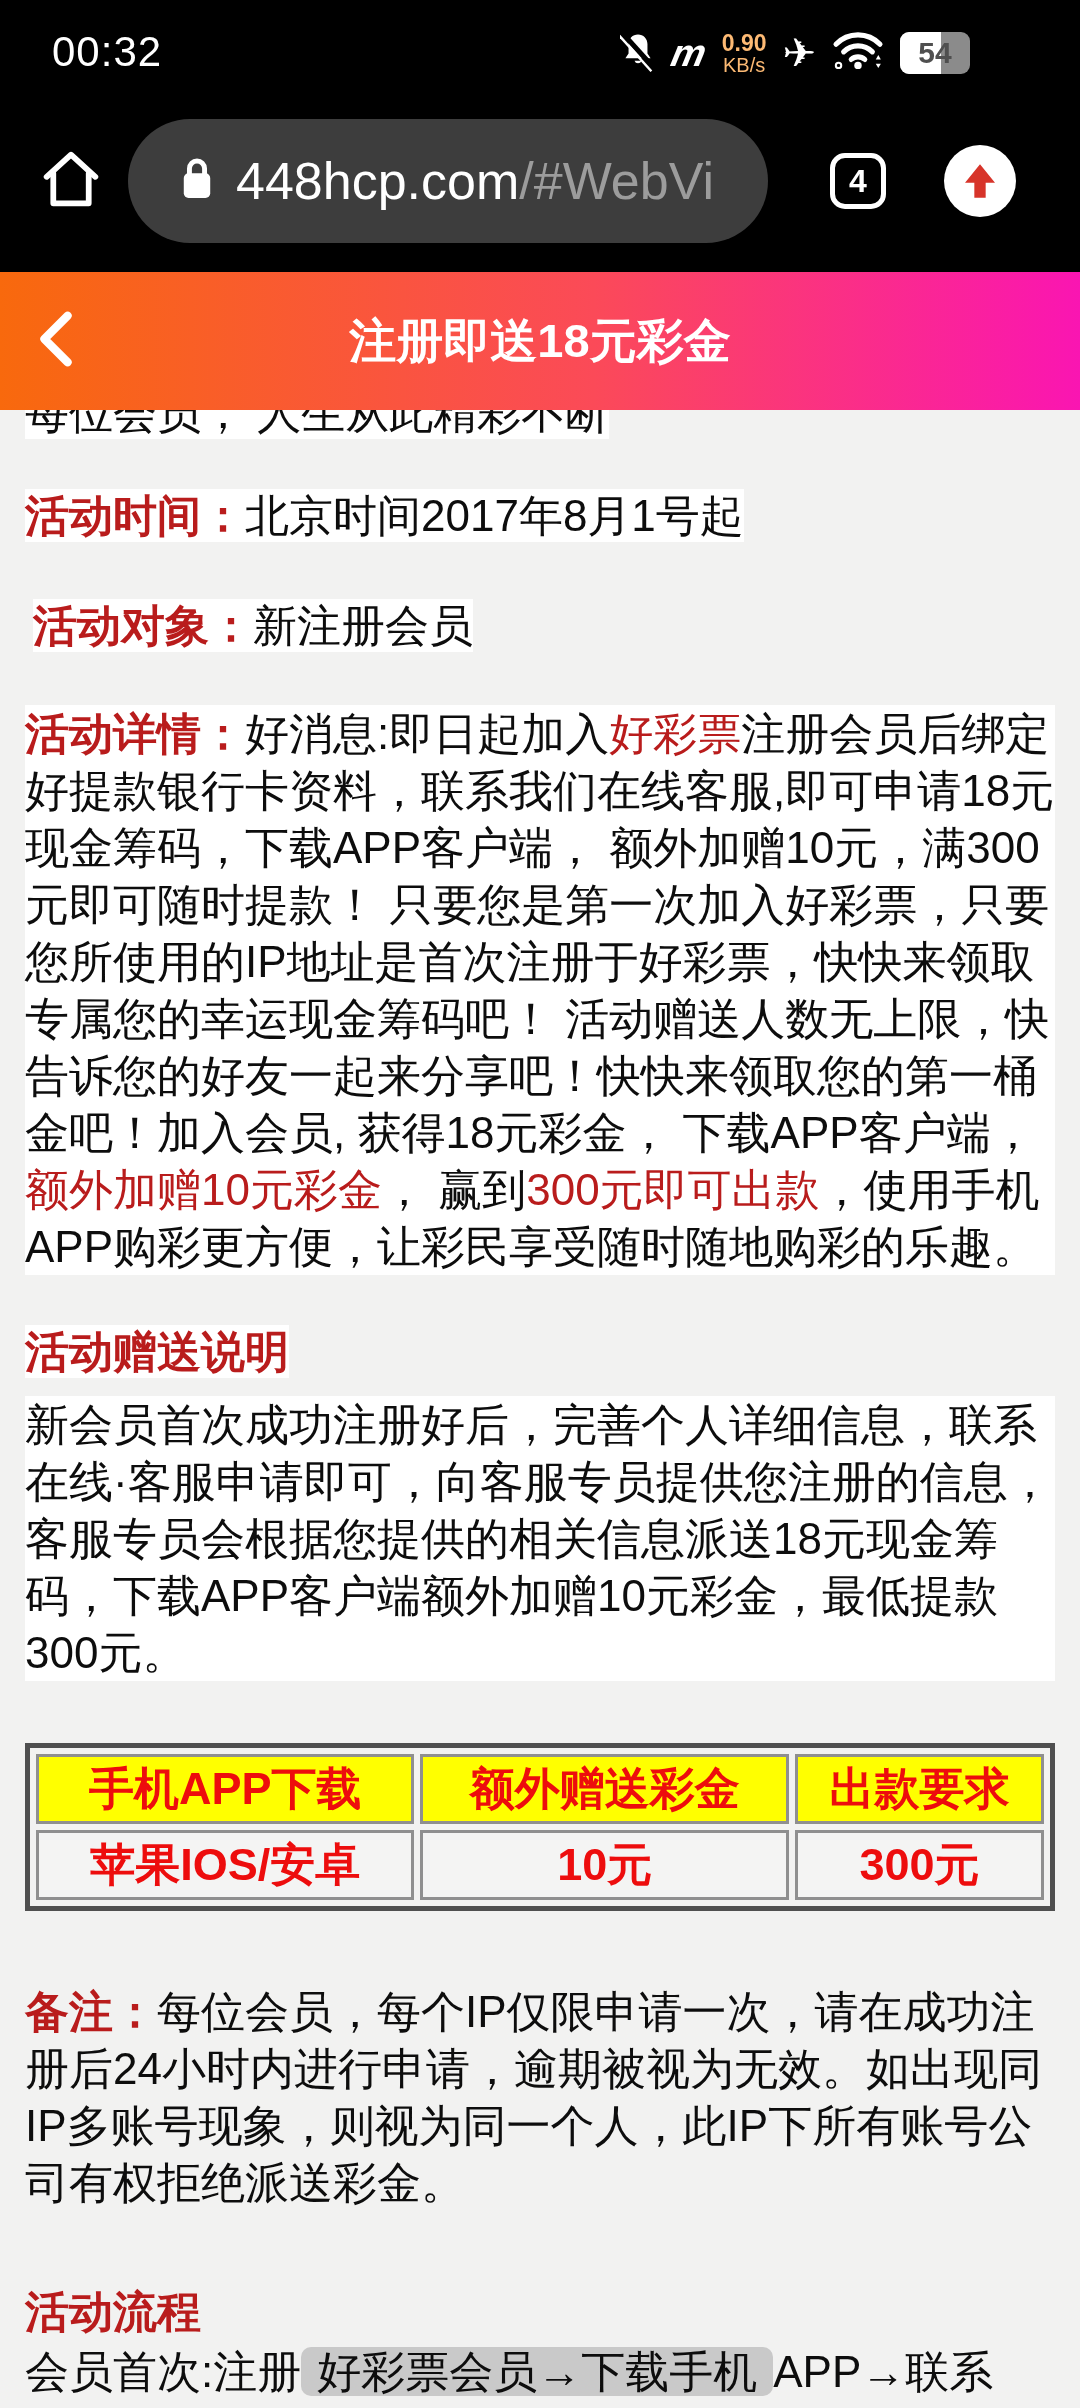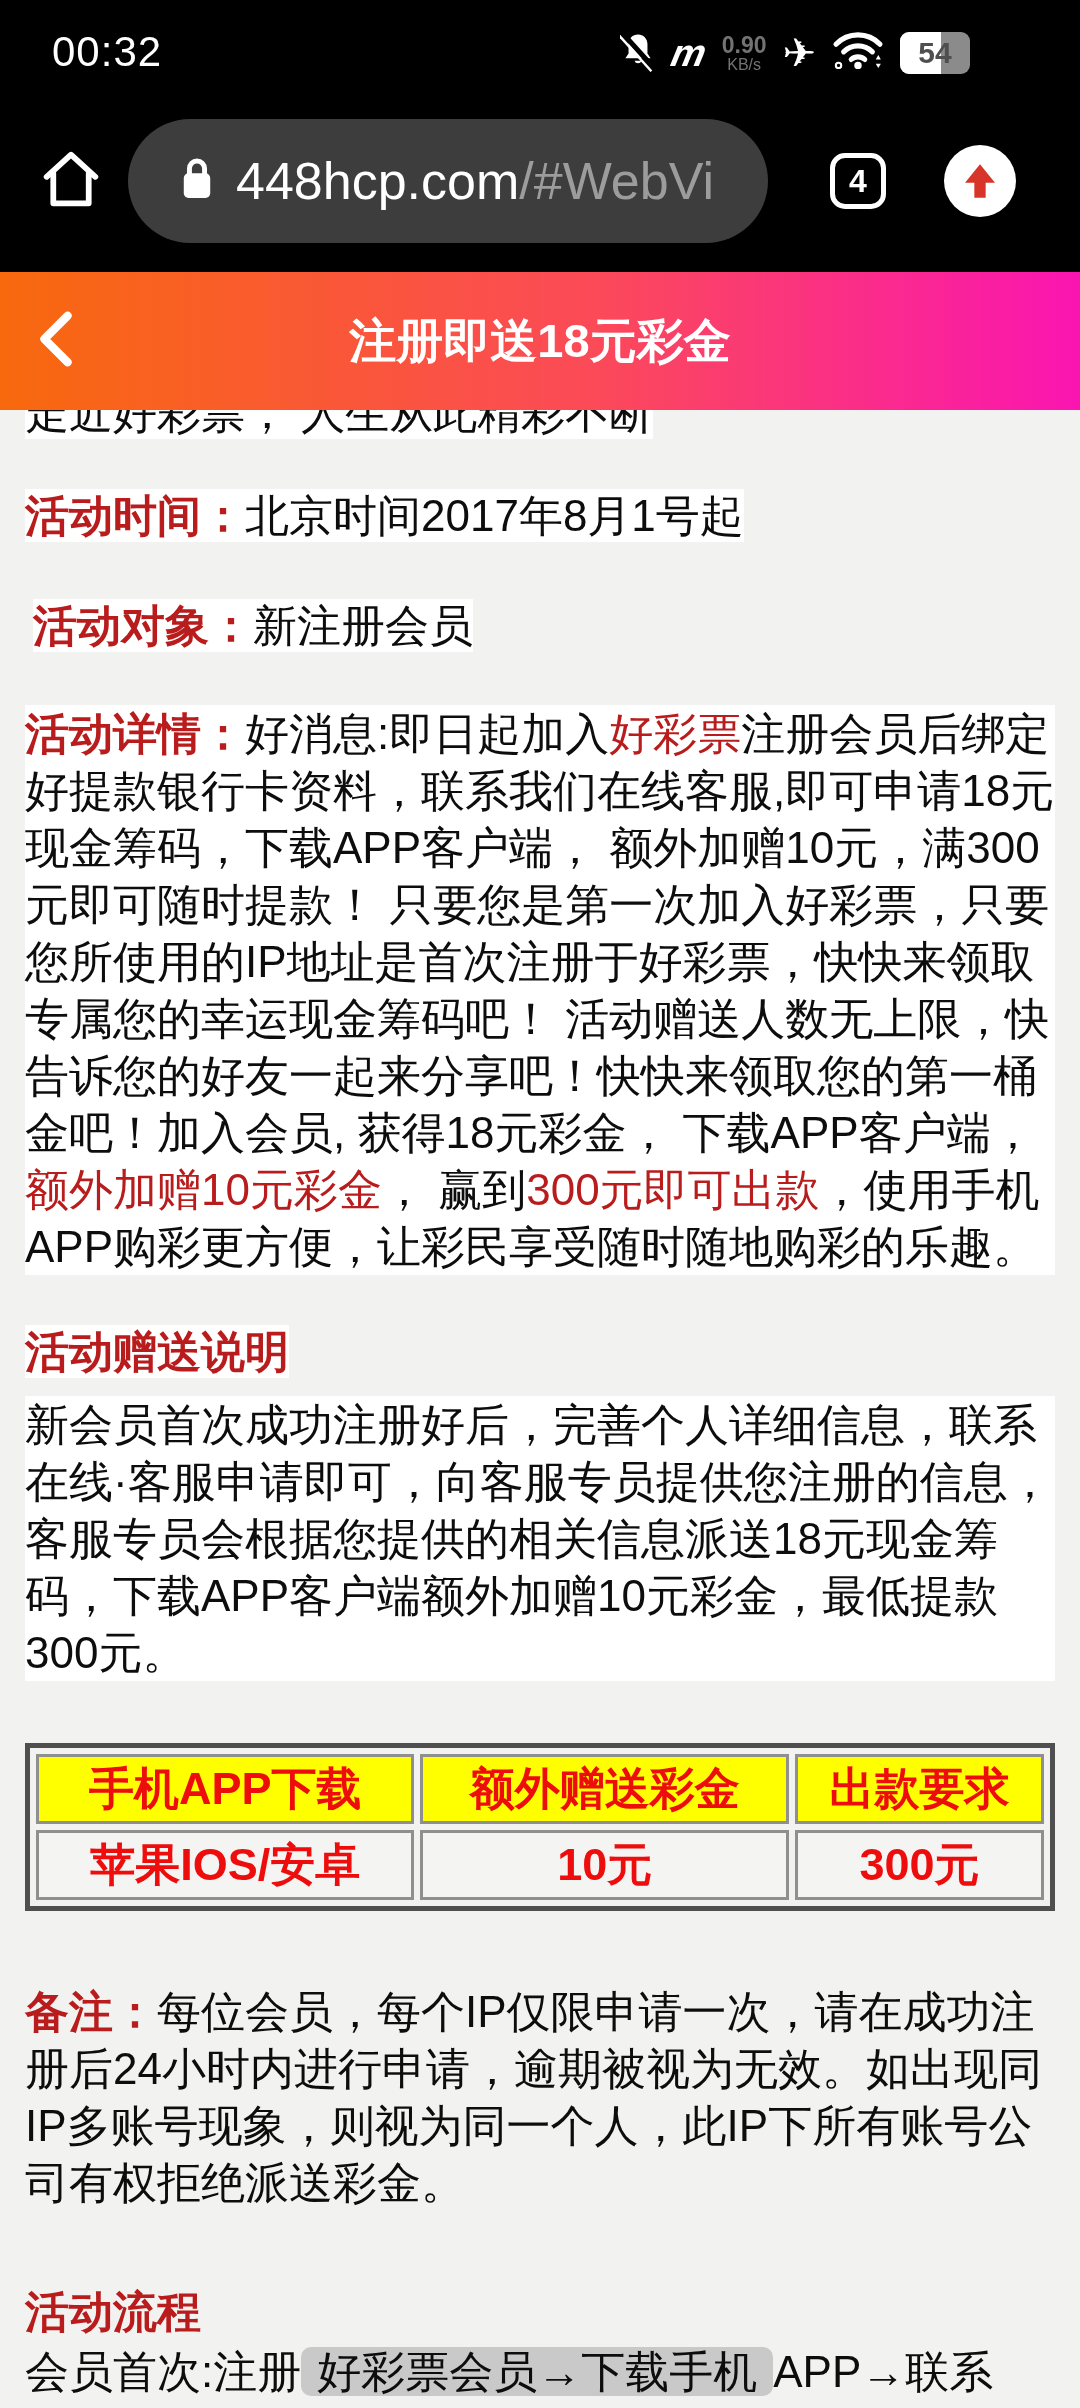"0.90" .speed { color: #737373 -> #fdba74 }
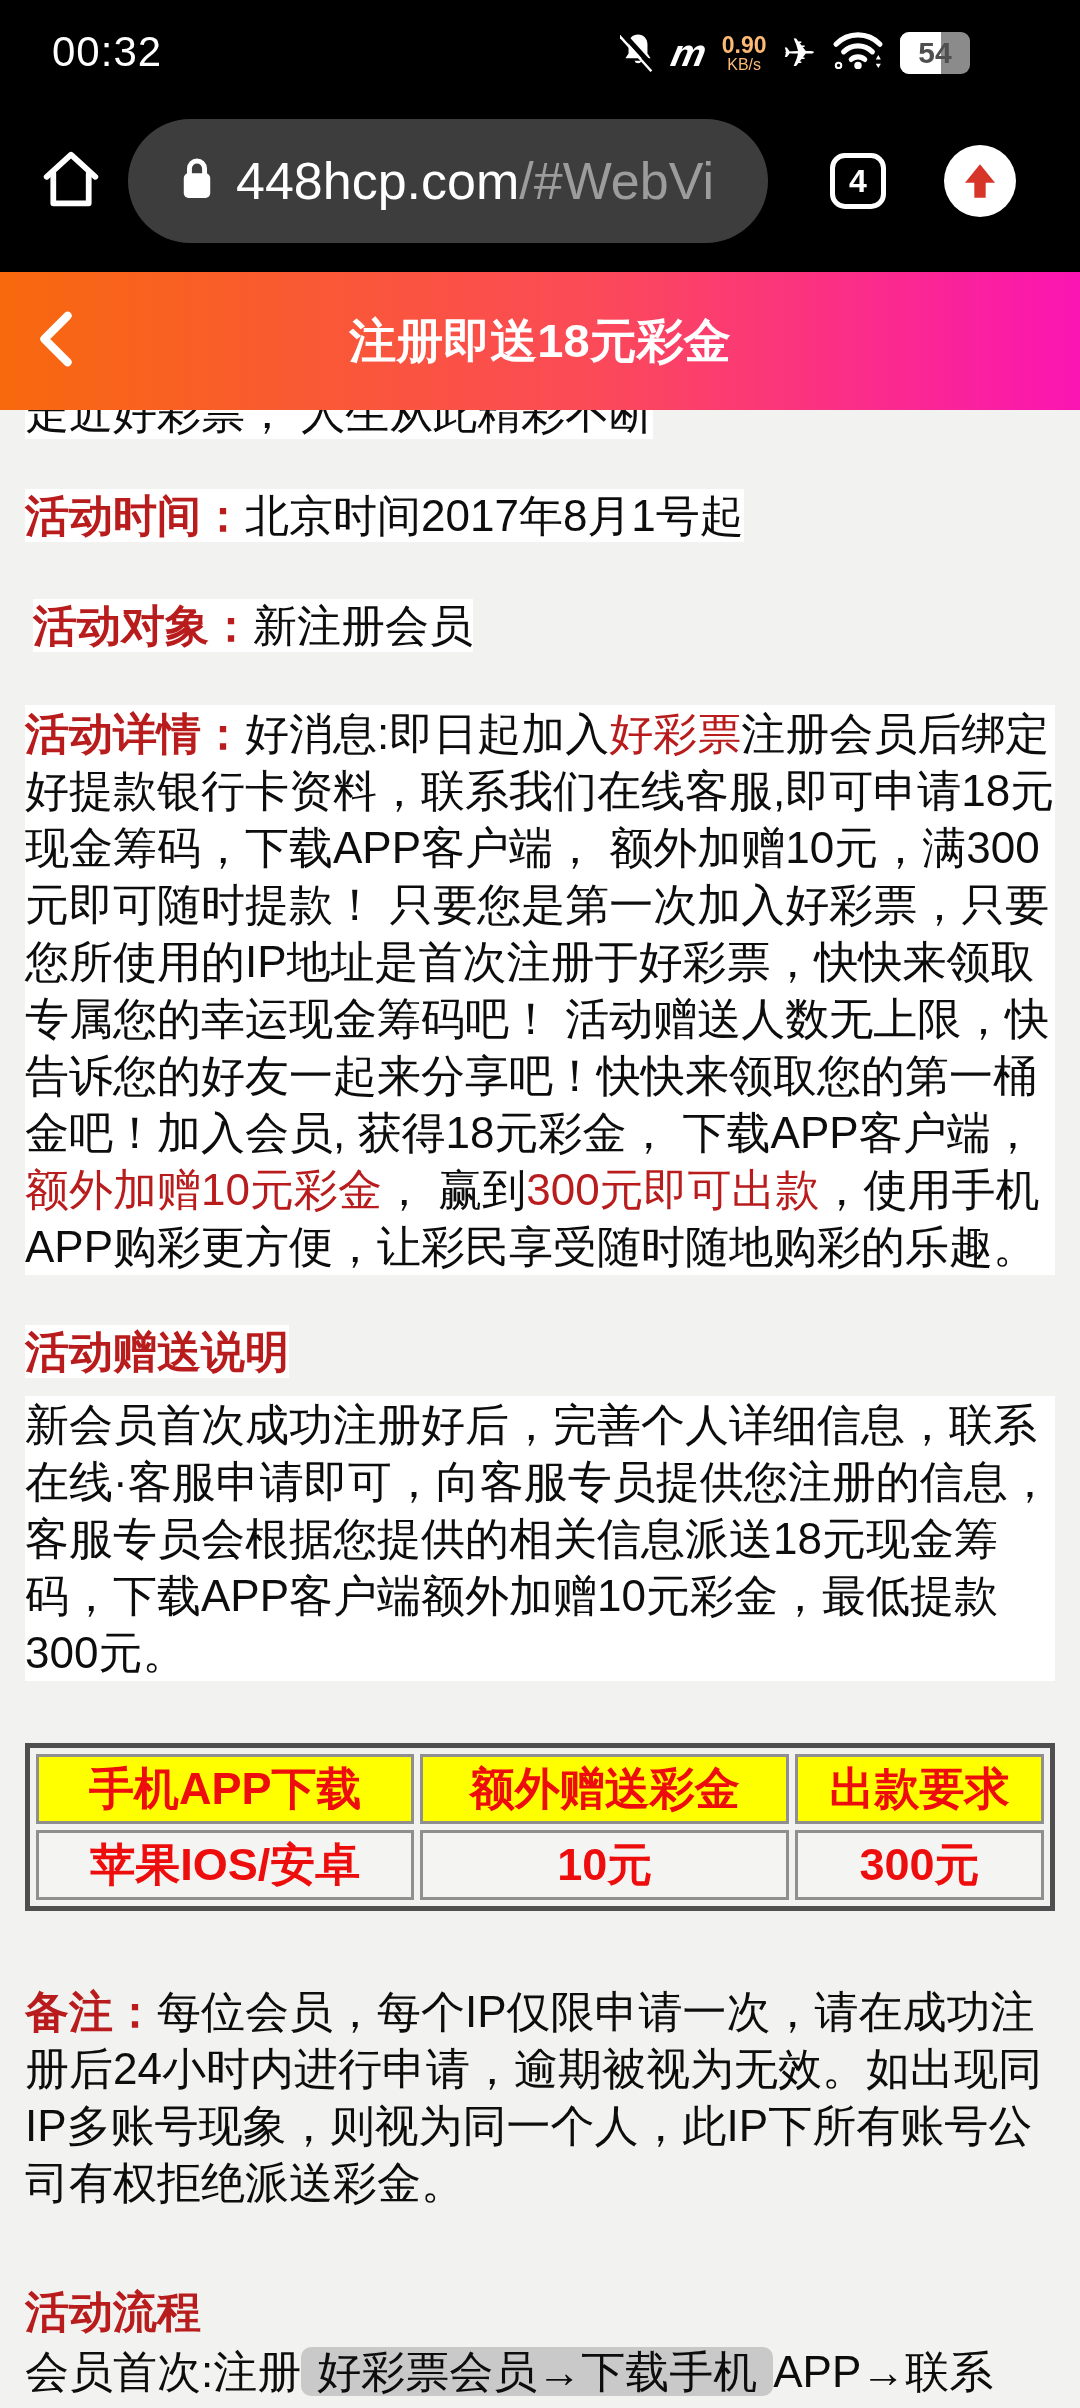"KB/s" .speed .u { font-size: 16px -> 20px }
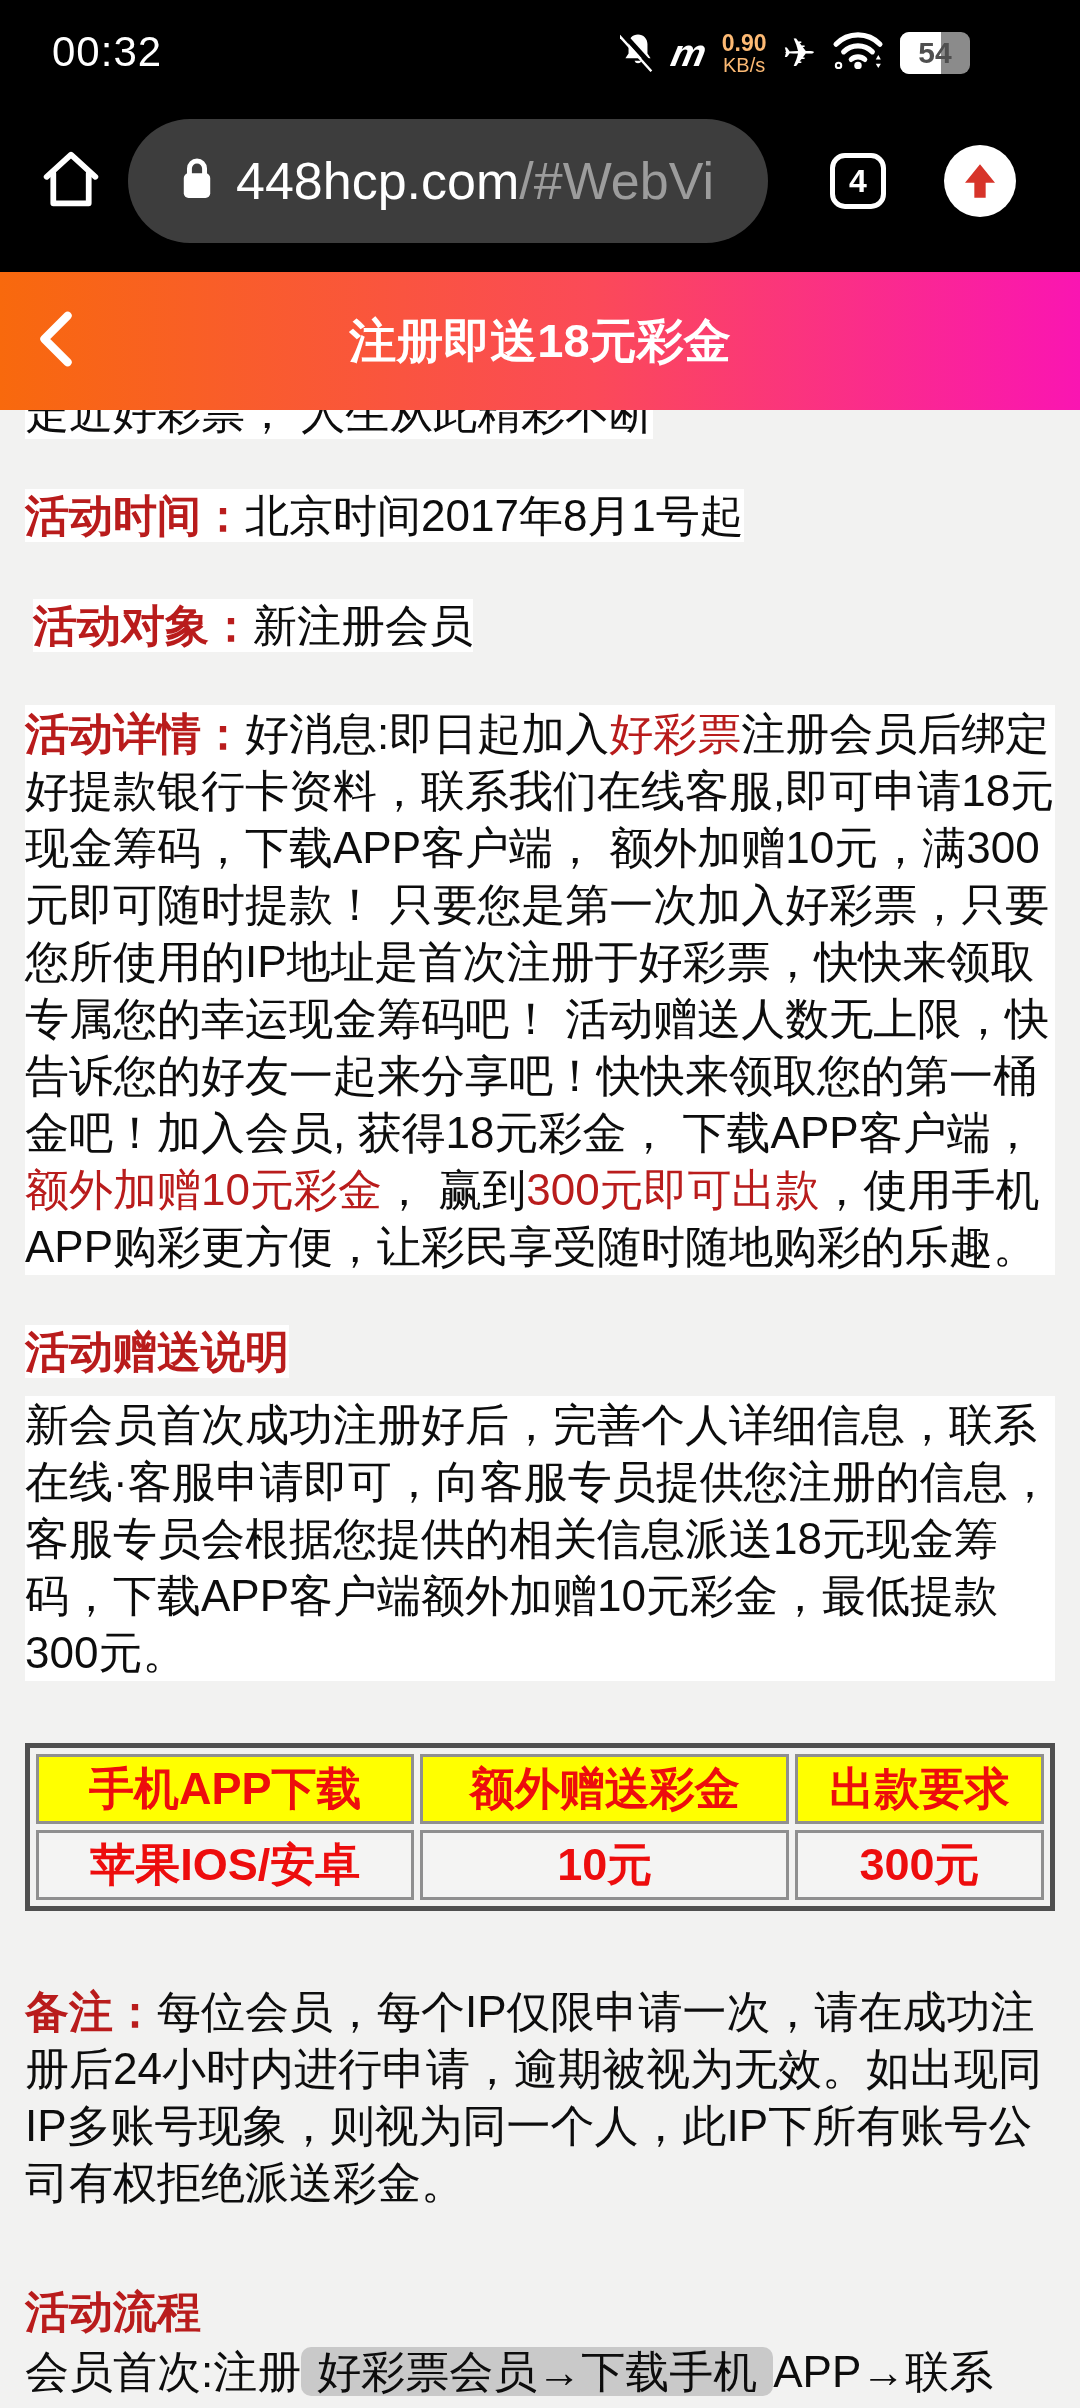"走近好彩票， 人生从此精彩不断" span.hlw { text: 走近好彩票 -> 每位会员 }
